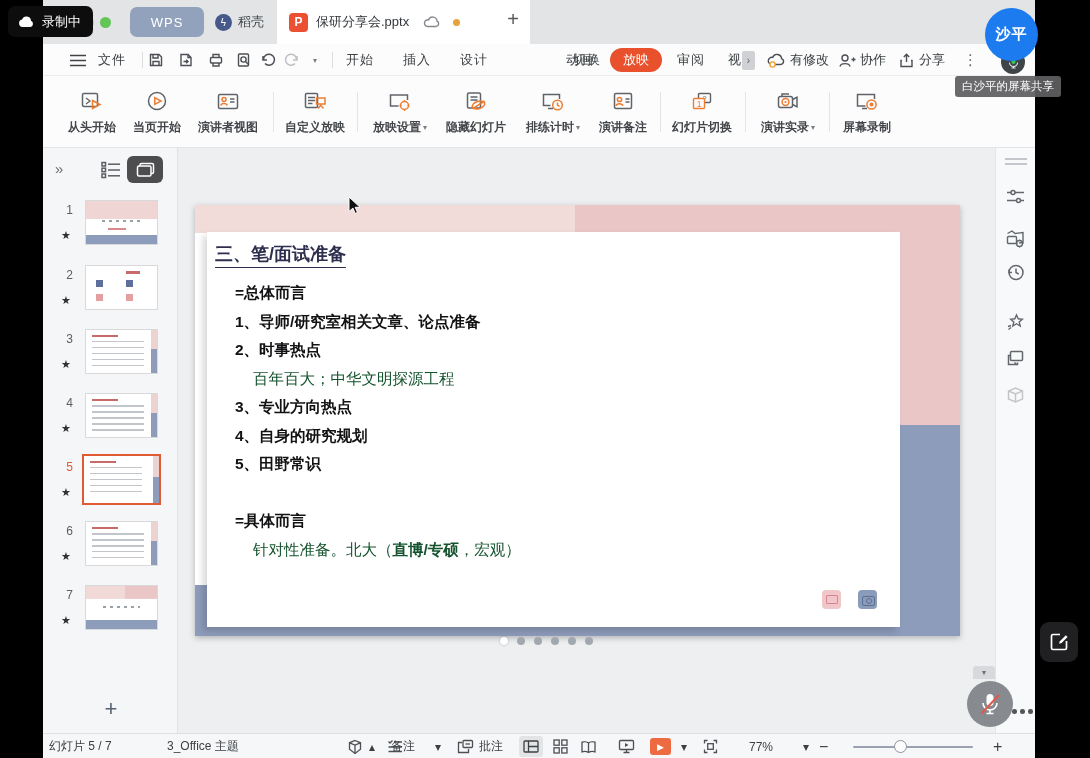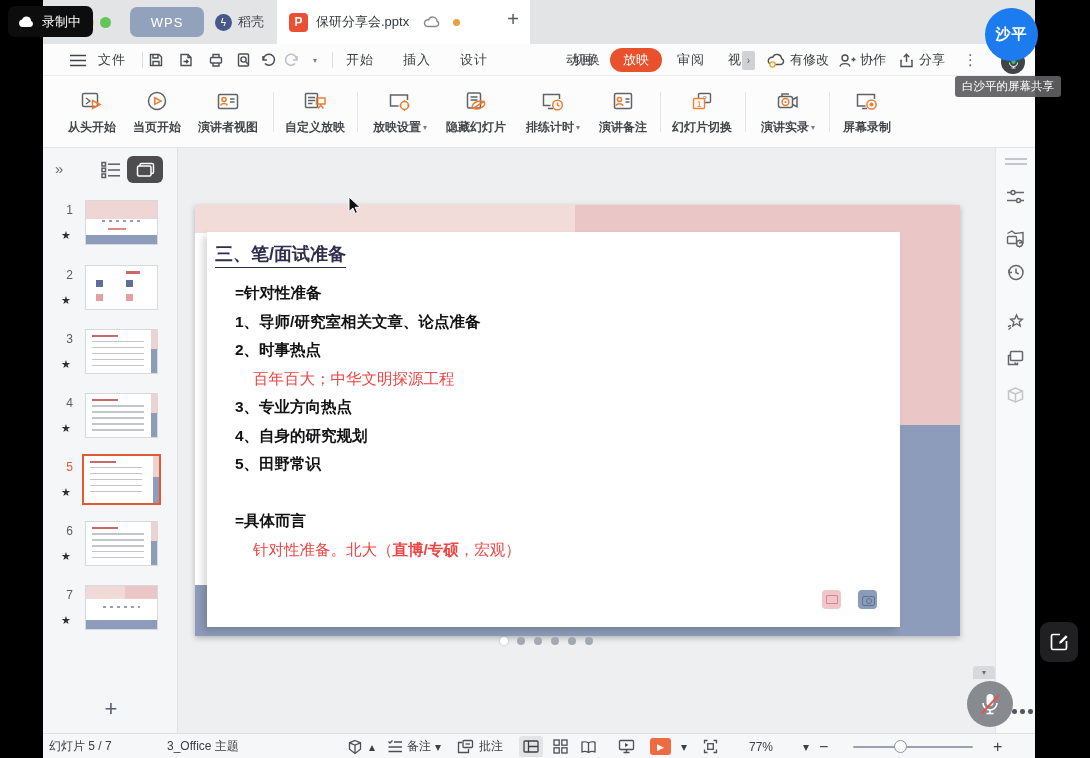"=针对性准备" div.ln { text: 针对性准备 -> 总体而言 }
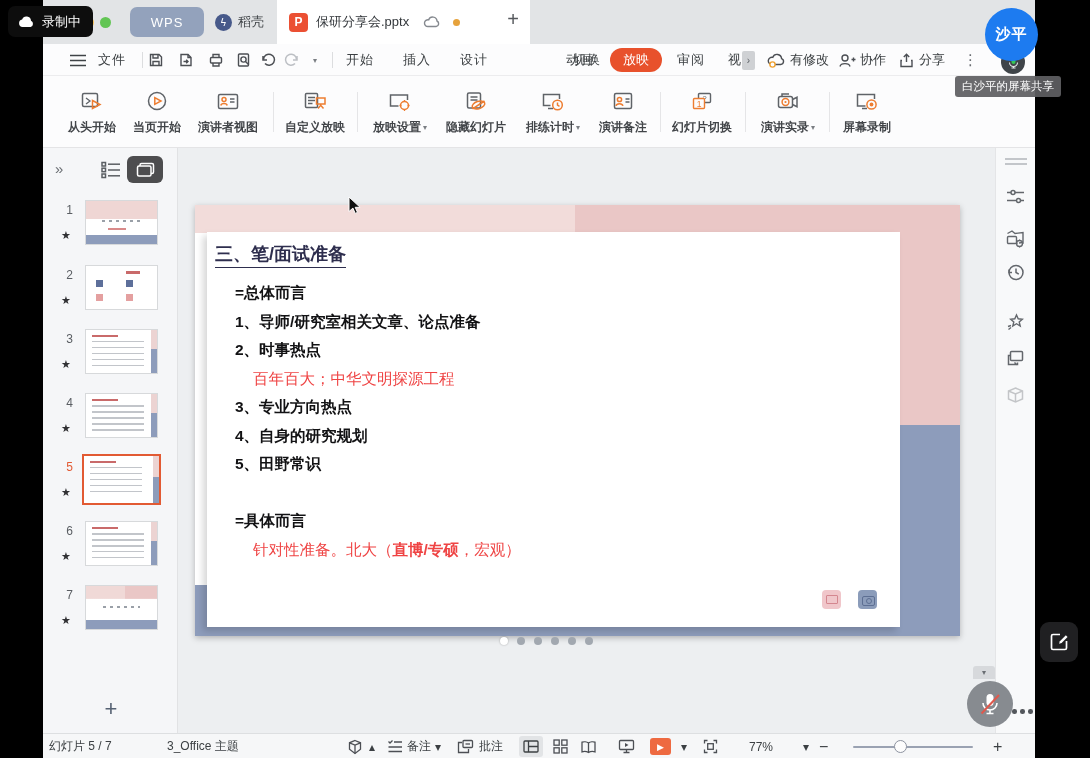"百年百大；中华文明探源工程" .ln { color: #ef4444 -> #14532d }
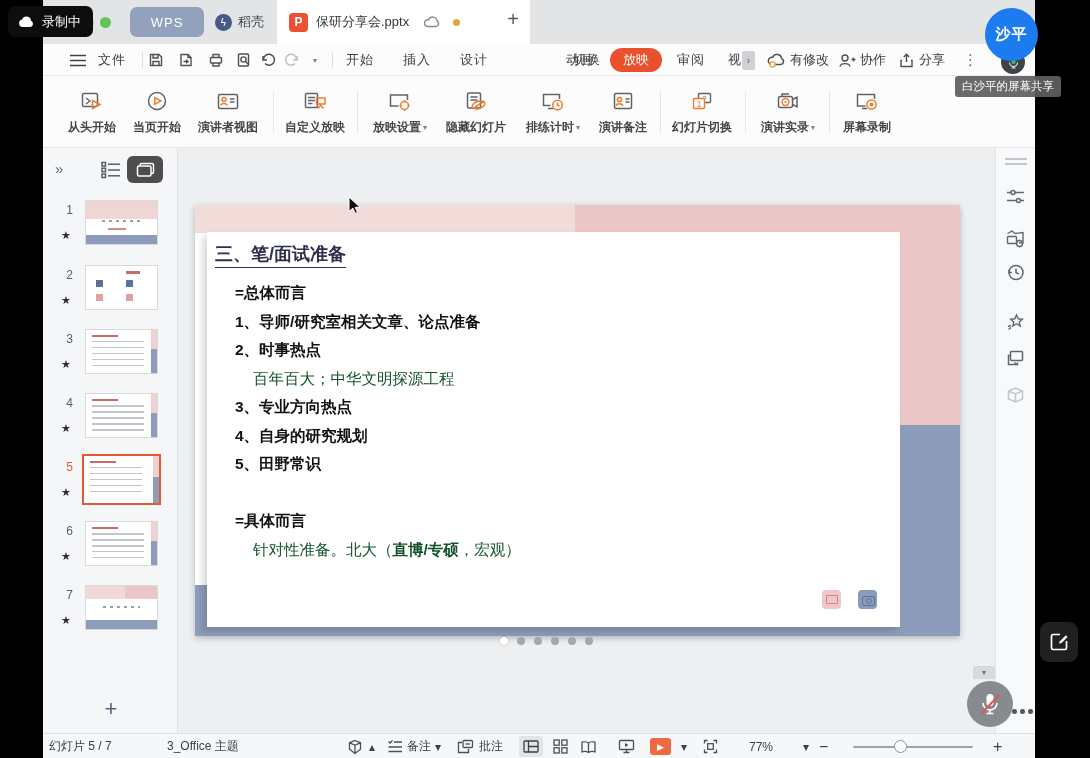"备注" span.st { left: 364px -> 348px }
